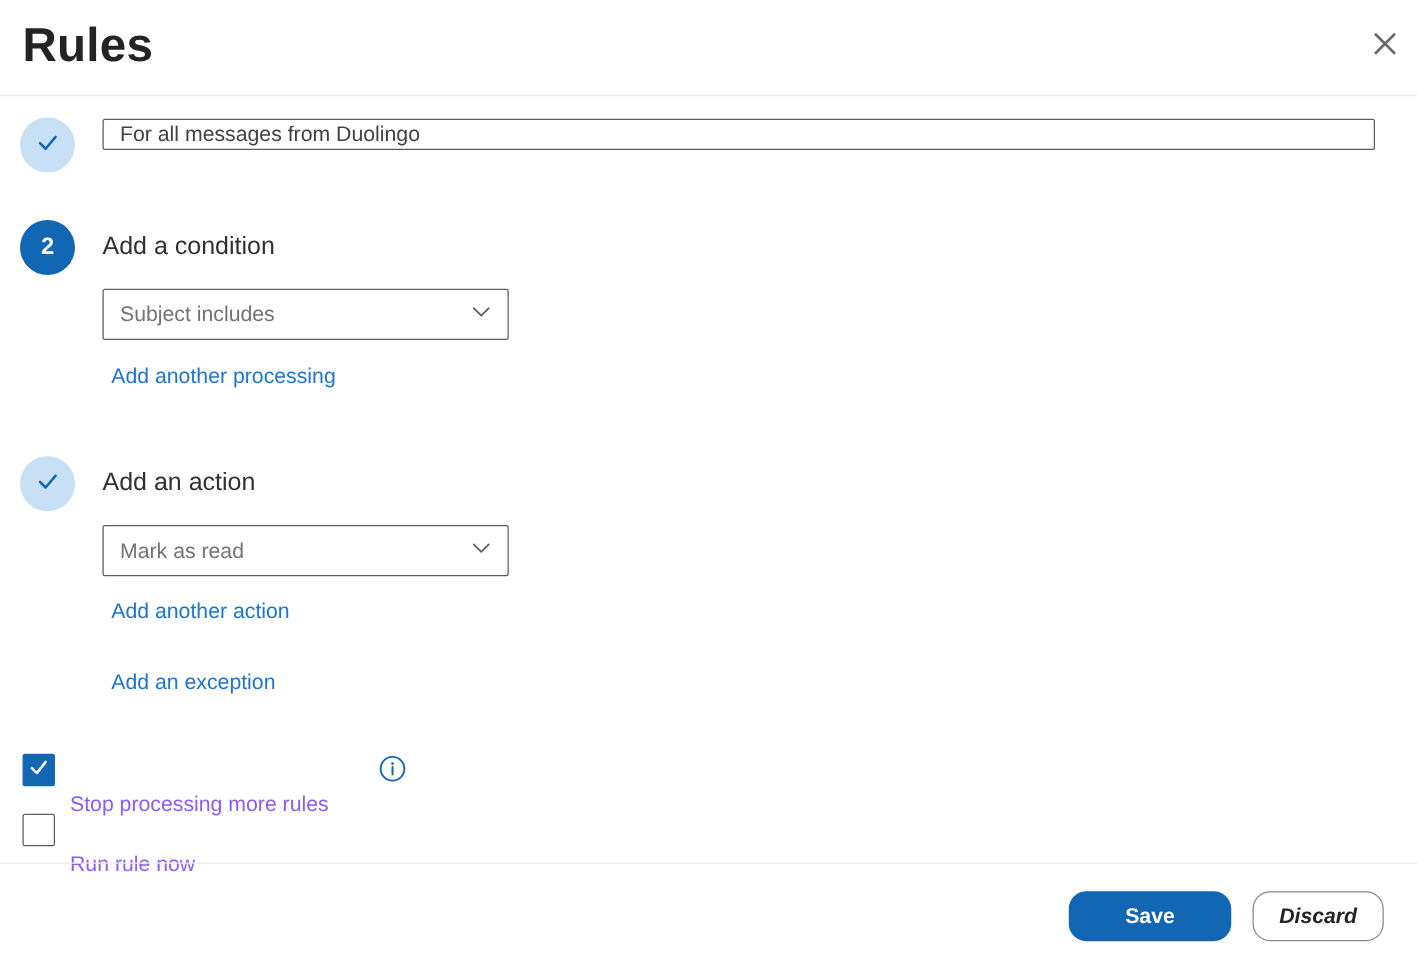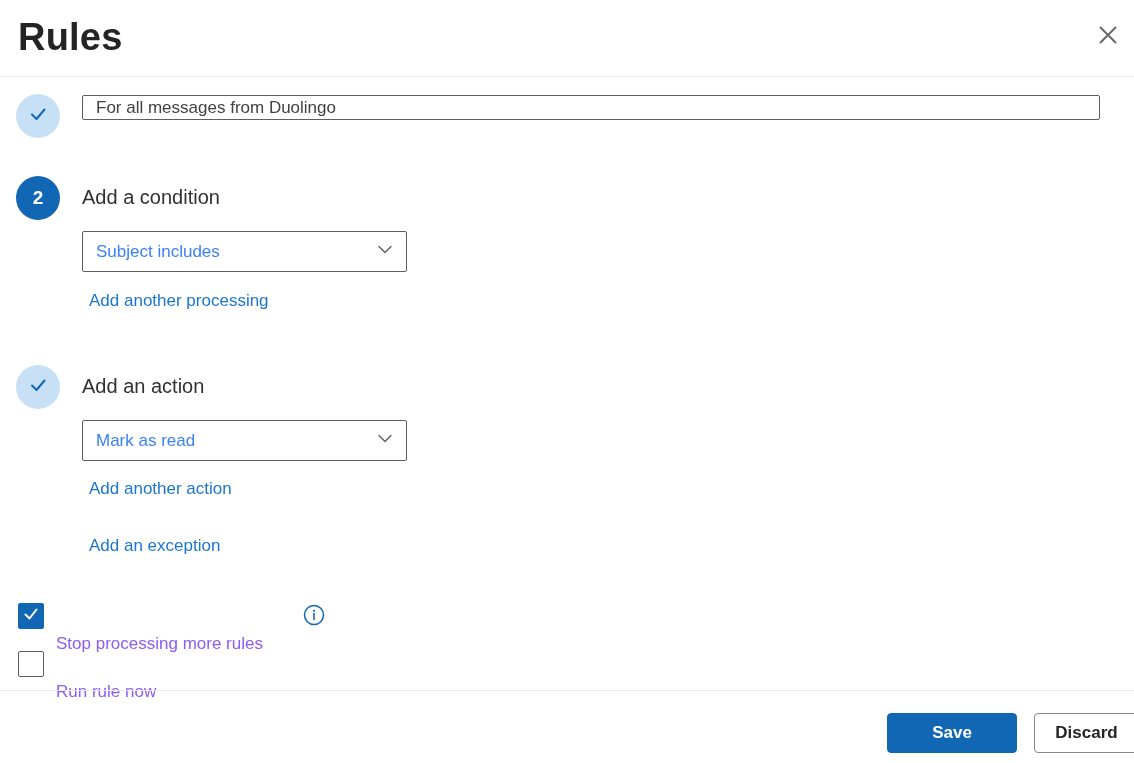"Subject includes" .dropdown { color: #3b82f6 -> #737373 }
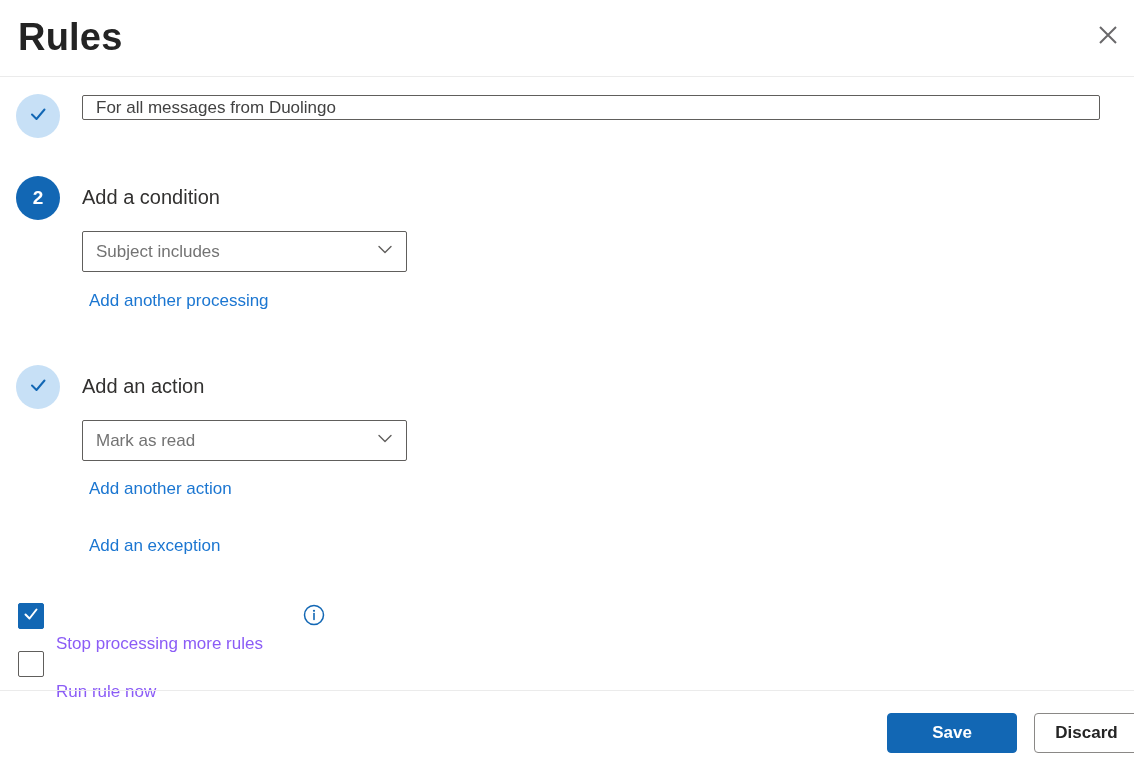"Save" .btn { border-radius: 4px -> 14px; margin-left: 32px -> none }
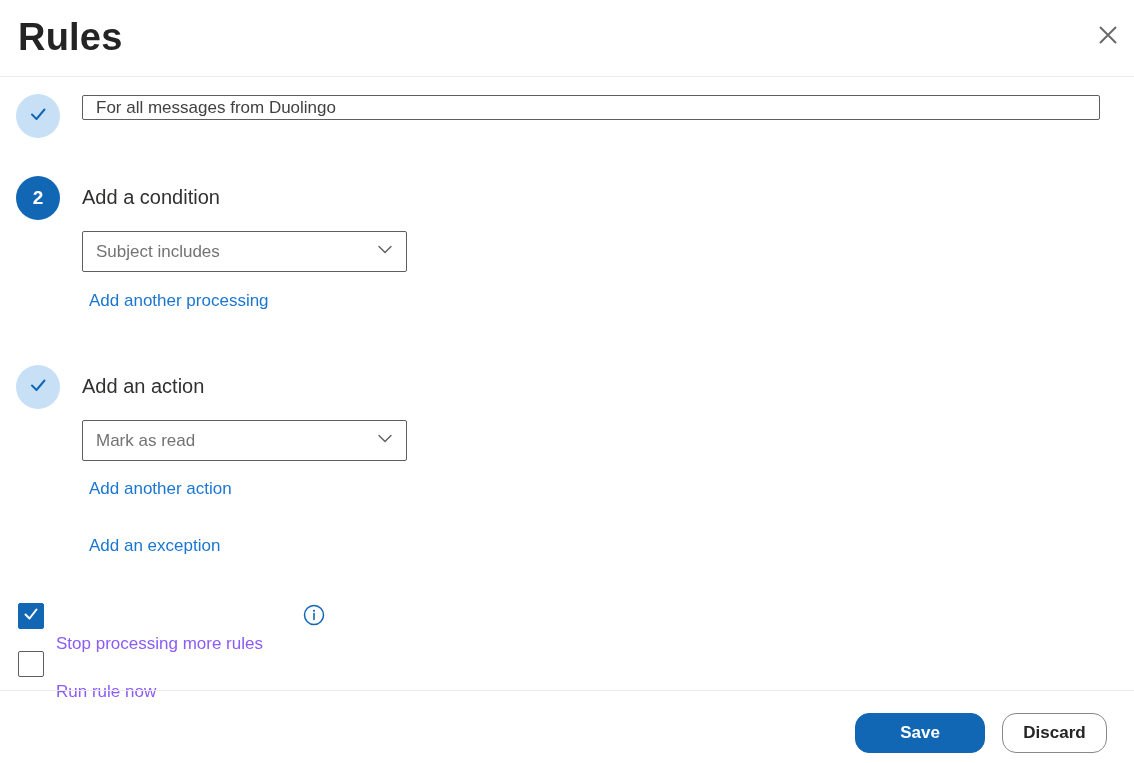"Discard" .btn.secondary { font-style: none -> italic }
